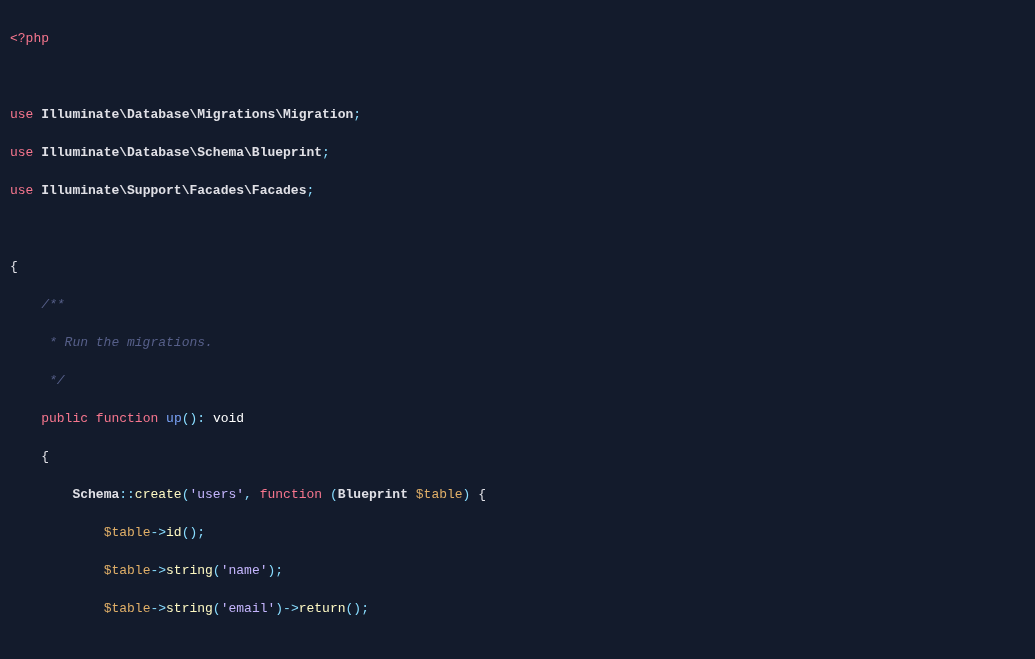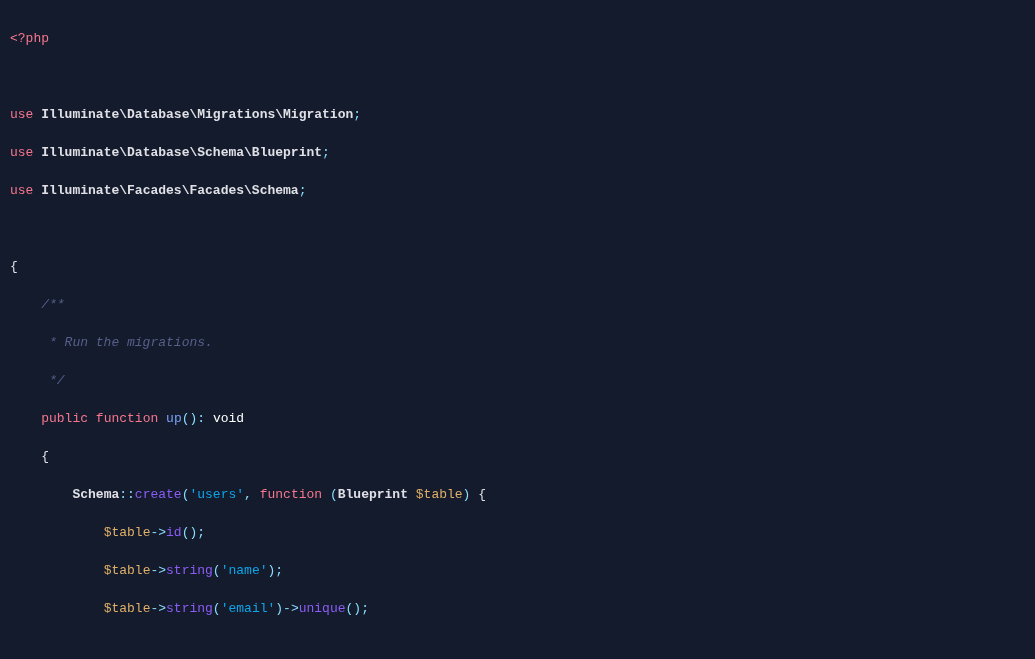"Illuminate\Facades\Facades\Schema" span.cls { text: Facades\Facades\Schema -> Support\Facades\Facades }
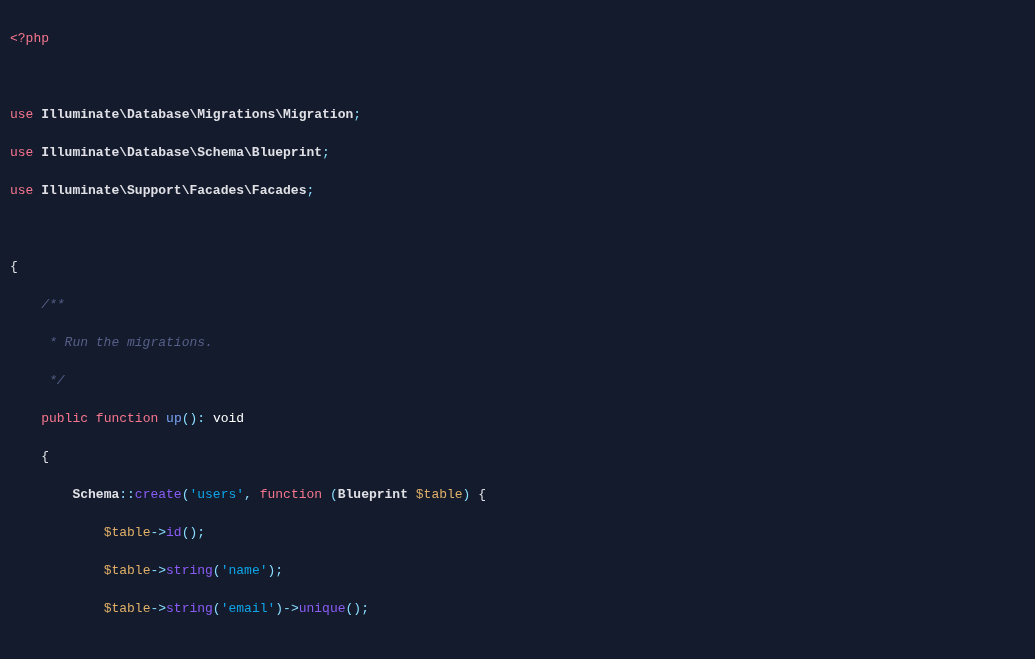"create" .fn { color: #8b5cf6 -> #fef9c3 }
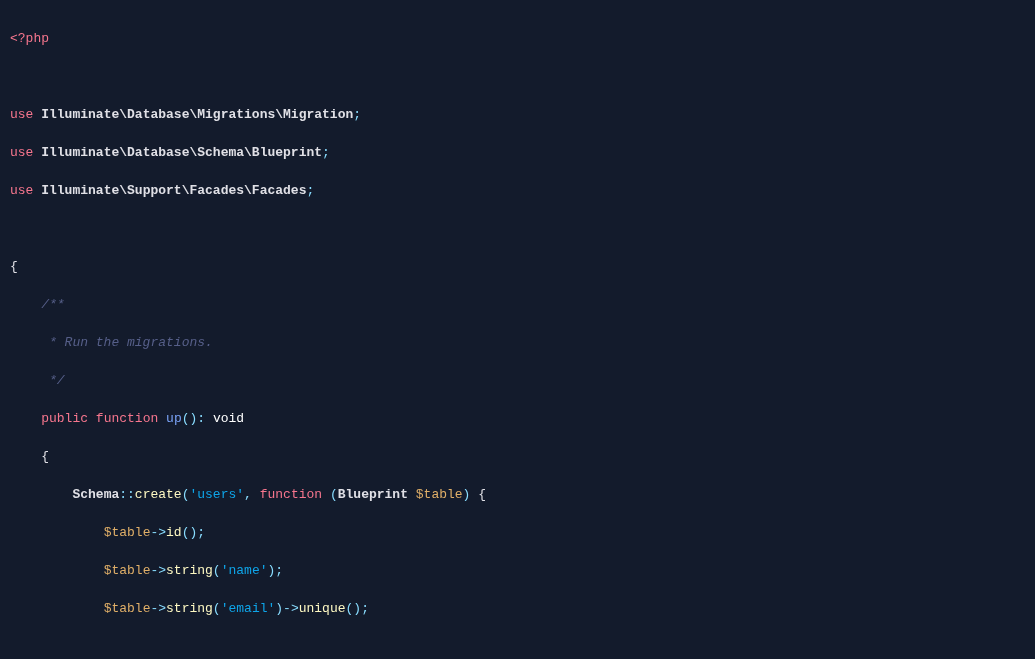"'users'" .str { color: #0ea5e9 -> #c4b5fd }
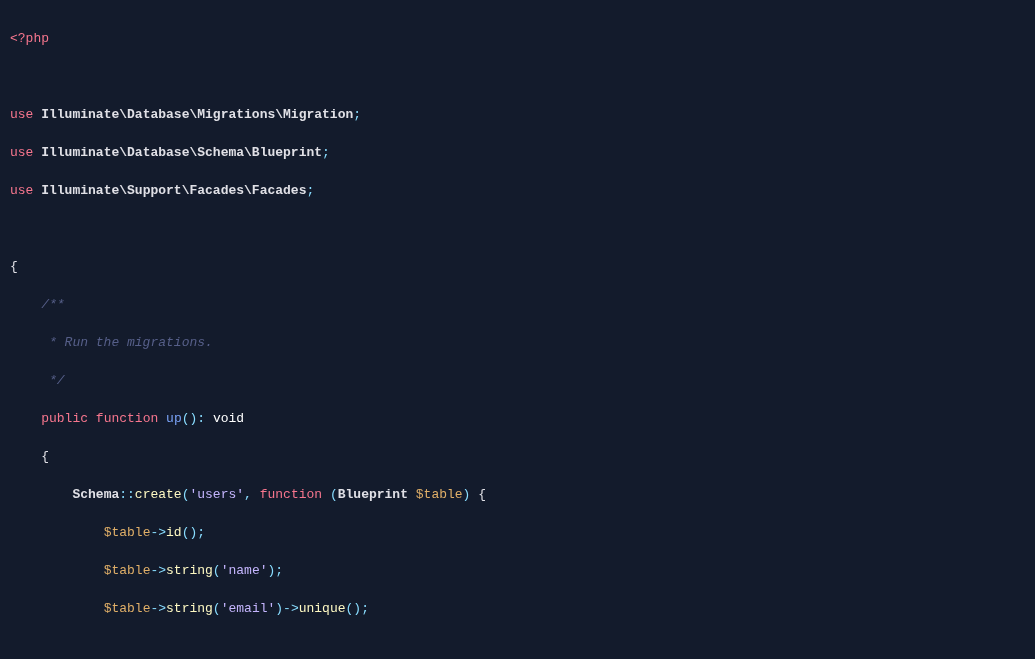"unique" span.fn { text: unique -> return }
